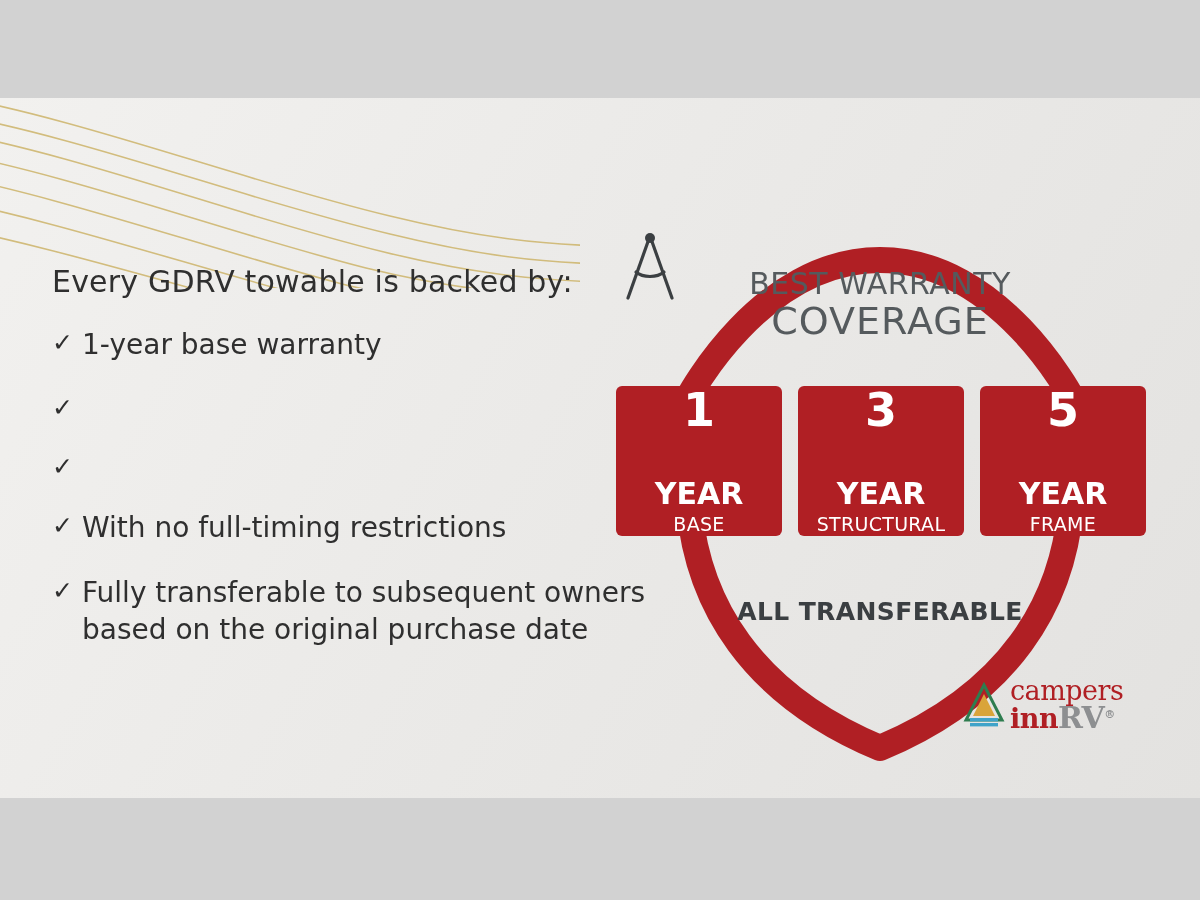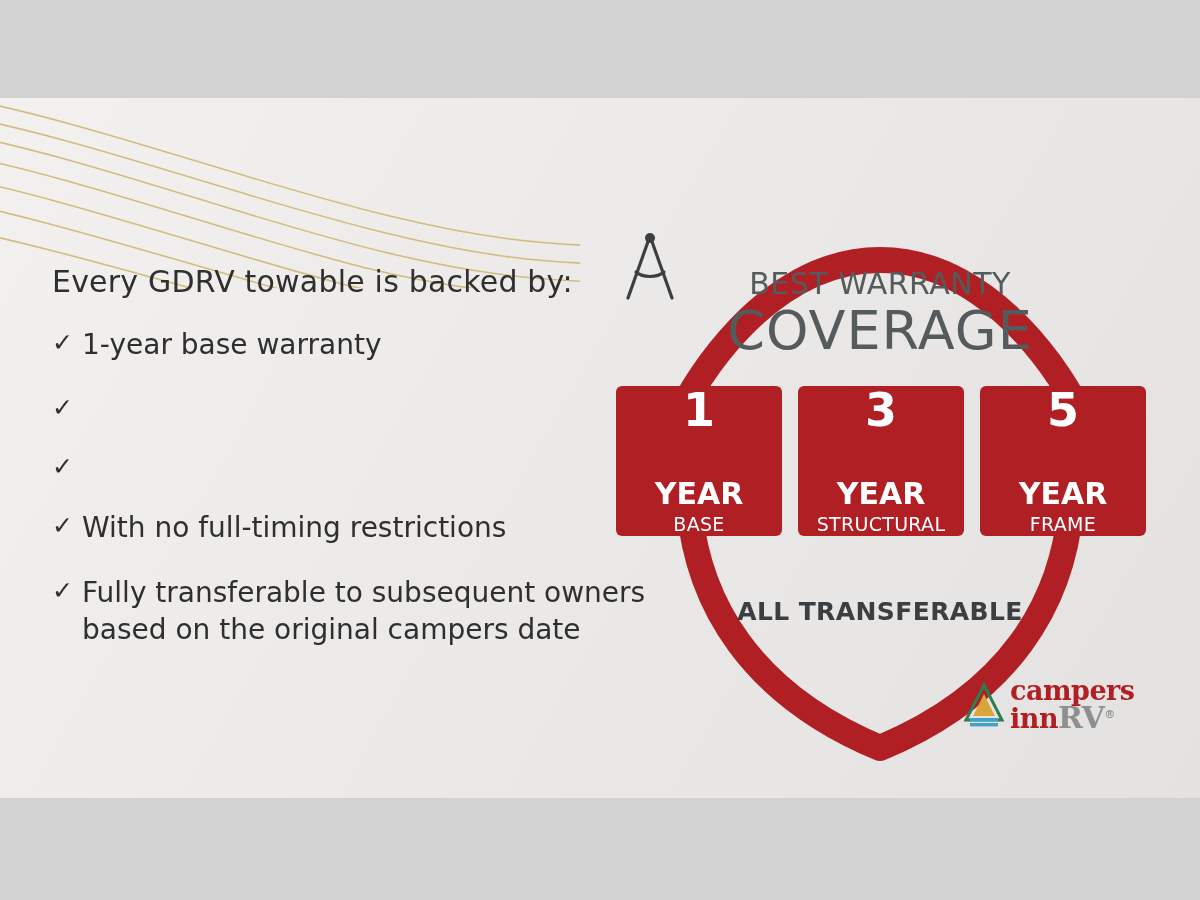"COVERAGE" .badge-title .l2 { font-size: 54px -> 38px }
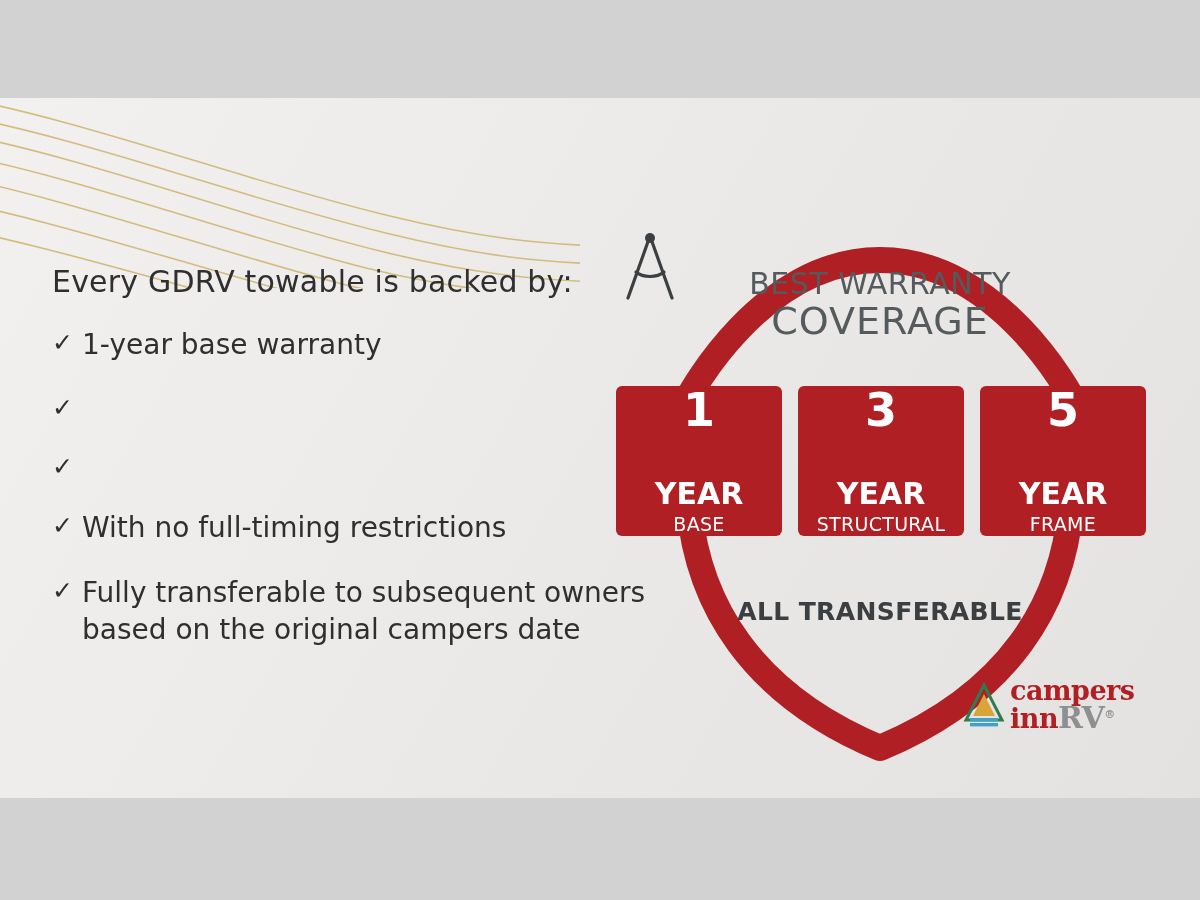"Fully transferable to subsequent owners" span.bullet-text { text: campers -> purchase }
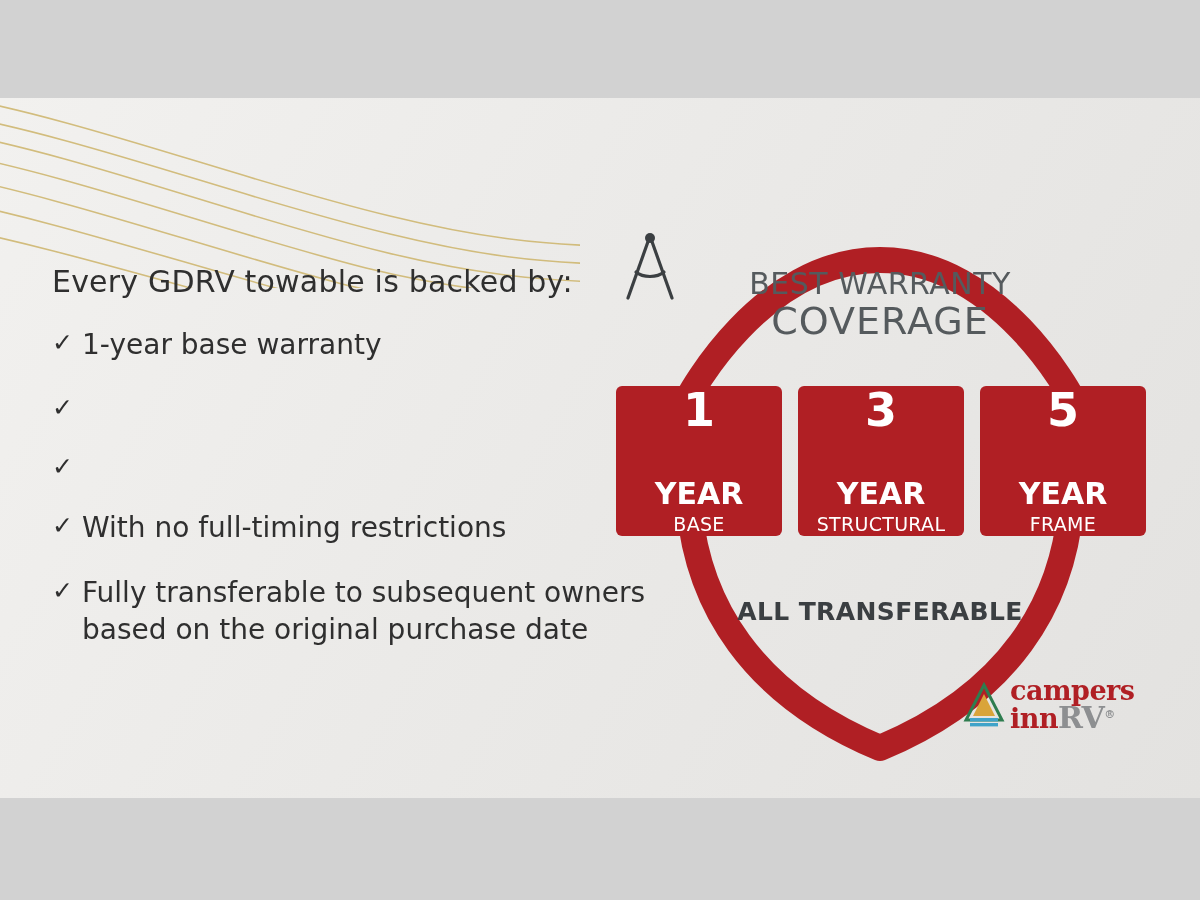"campers" .logo-words .w1 { font-weight: bold -> normal }
